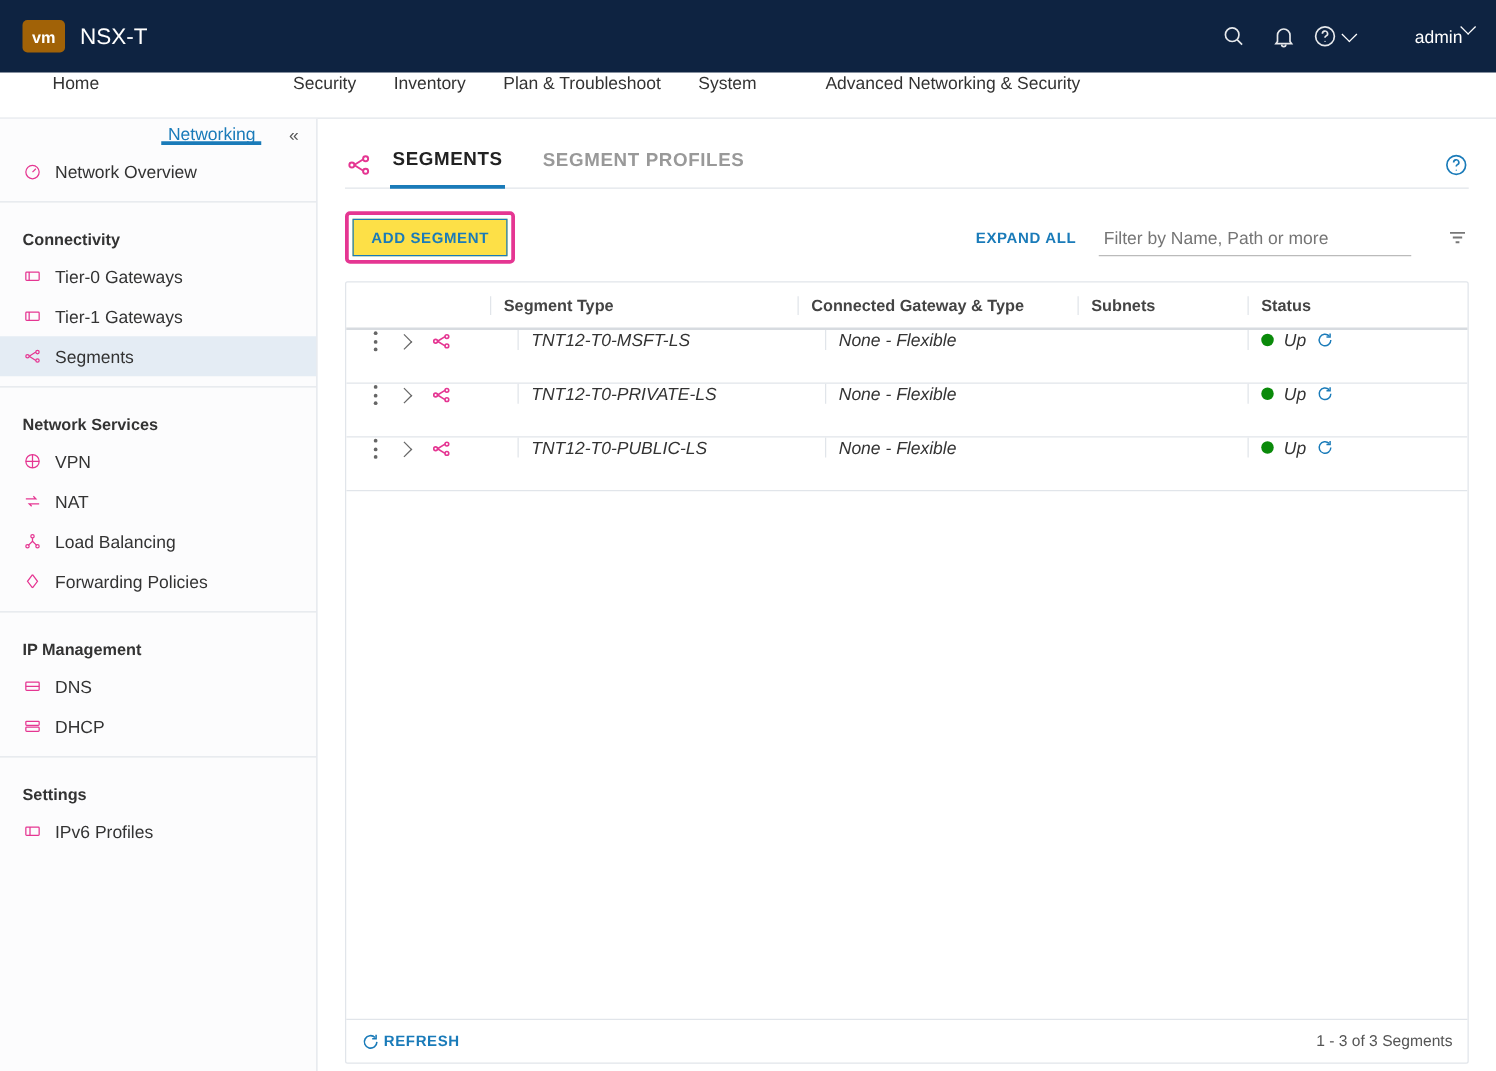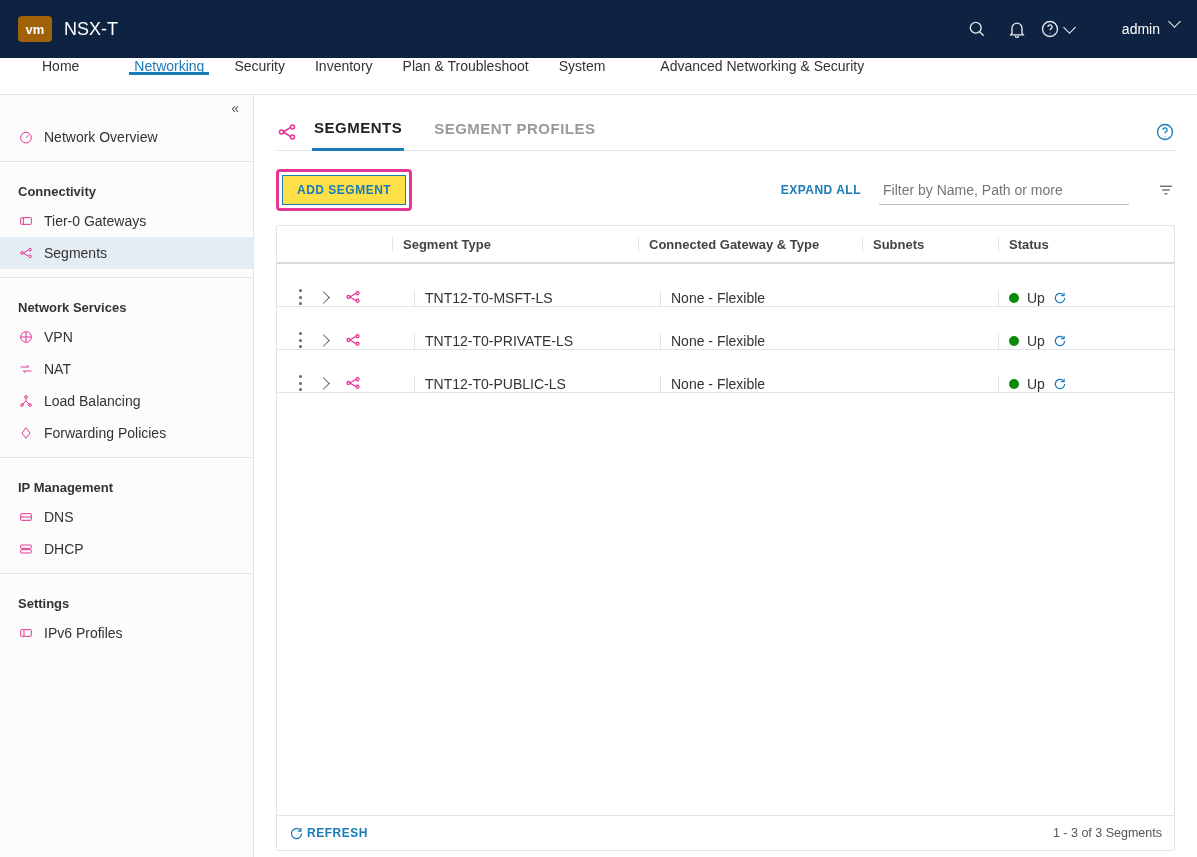"admin" .user { gap: 10px -> none }
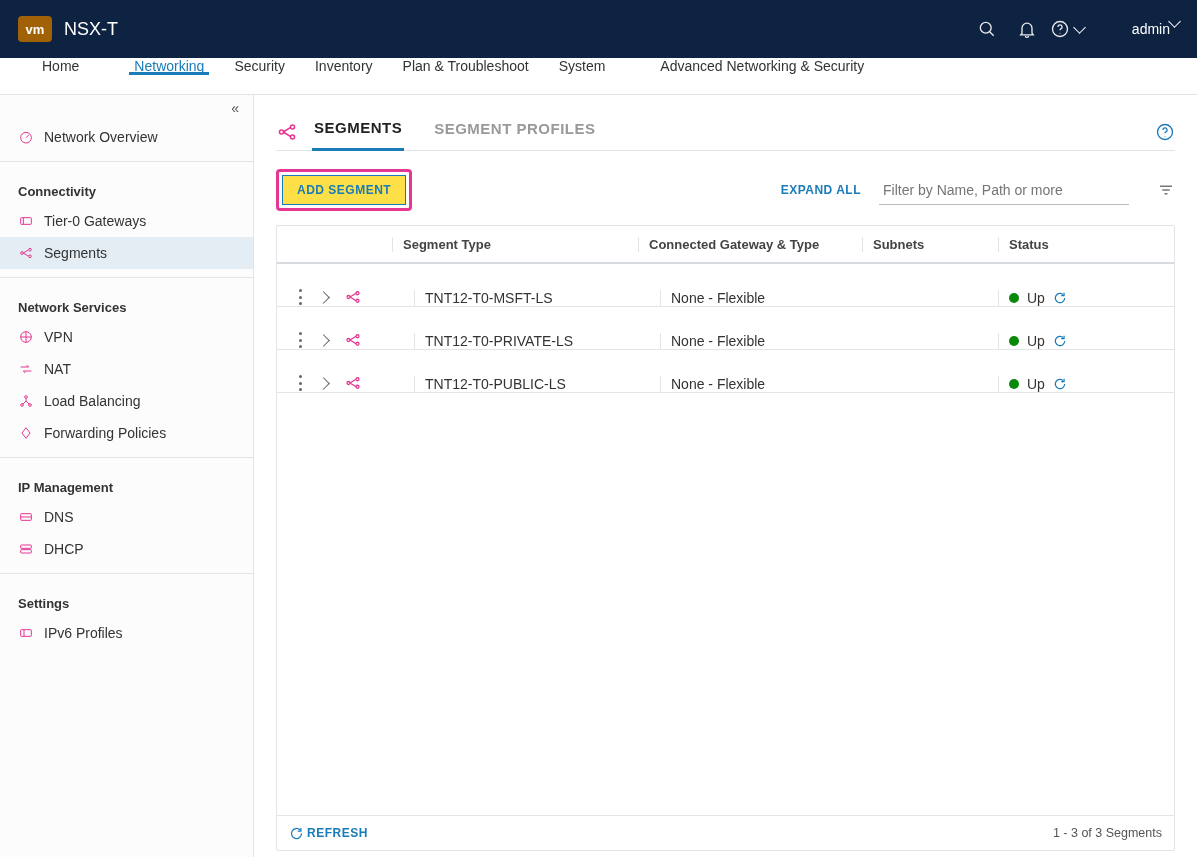"Networking" .nav-item.active { margin-top: none -> 41px }
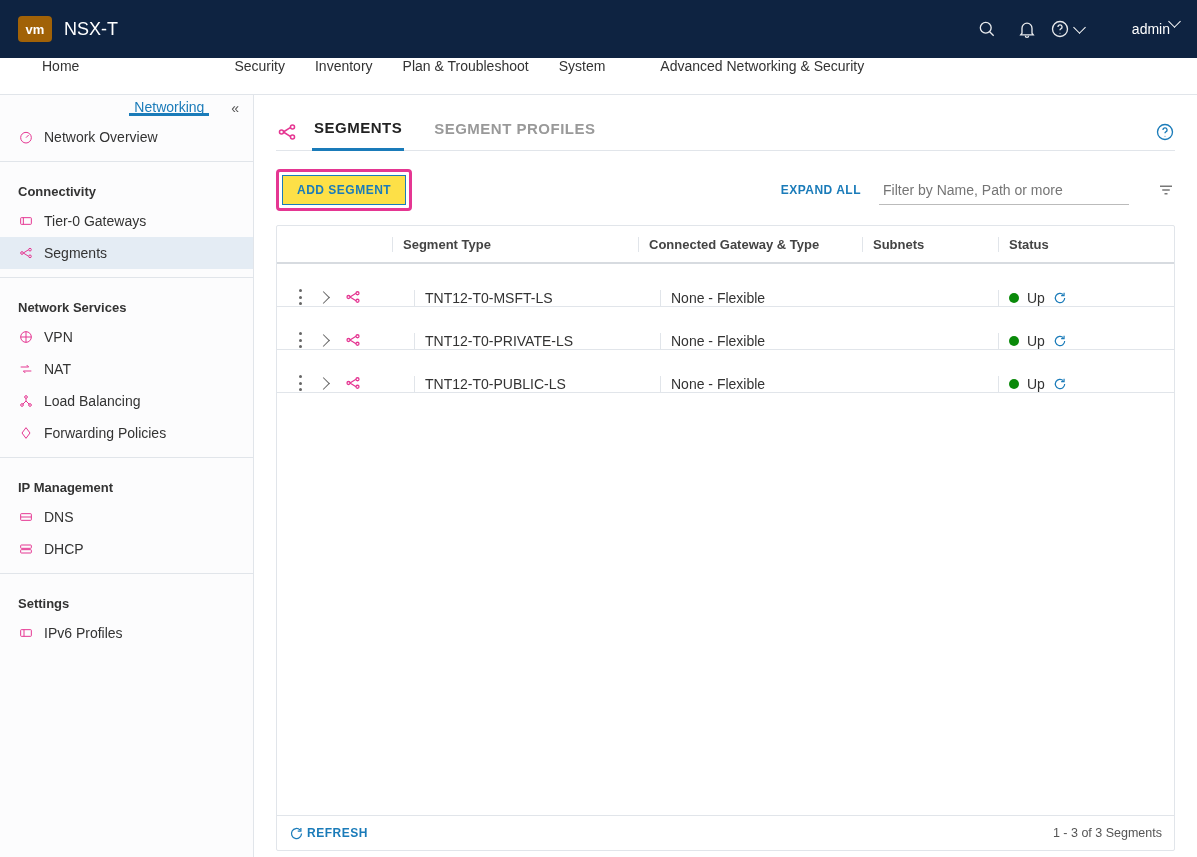"Tier-1 Gateways" div.side-item { html: none -> <div> <span> <svg> <rect></rect> <line></line> </svg> </span> <span>Tier-1 Gateways</span> </div> }
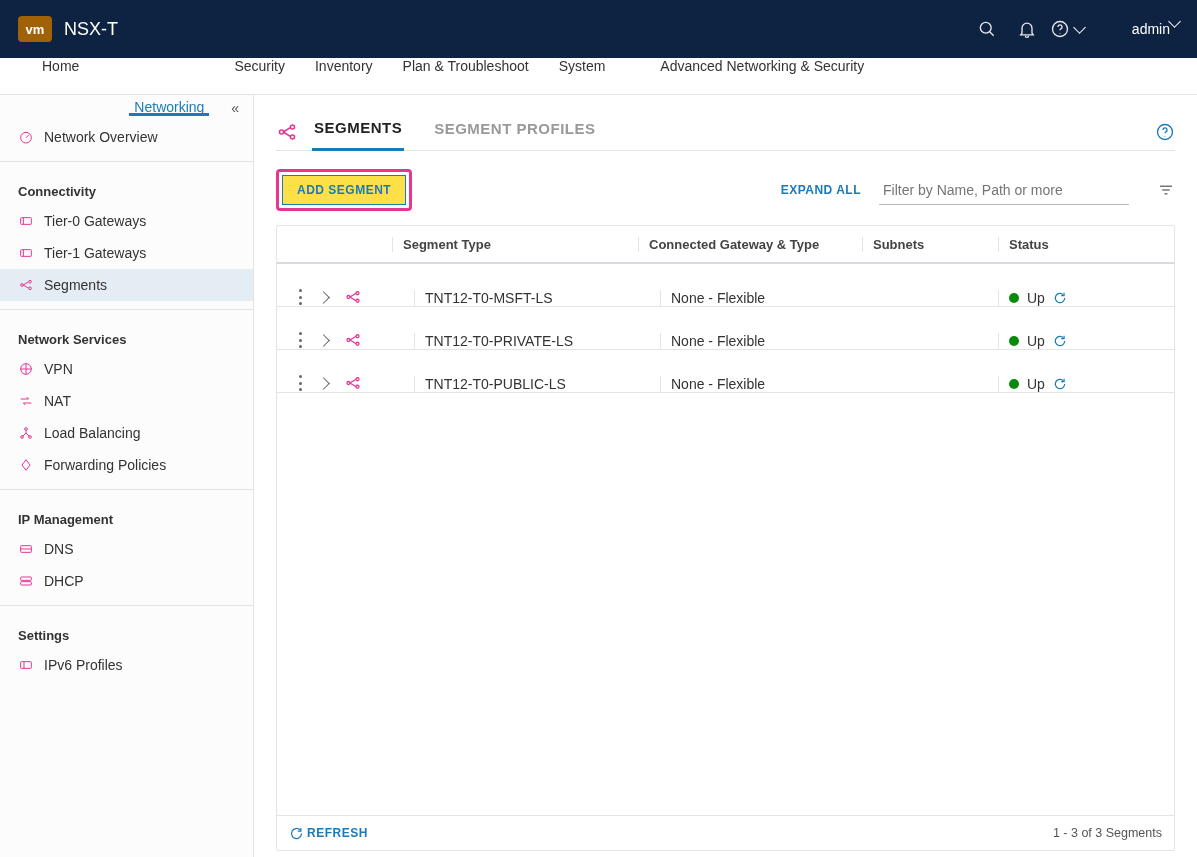"TNT12-T0-MSFT-LS" .trow { align-items: flex-end -> flex-start; font-style: none -> italic }
